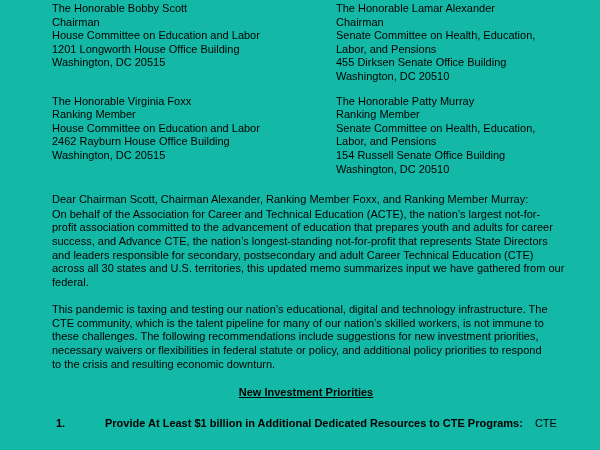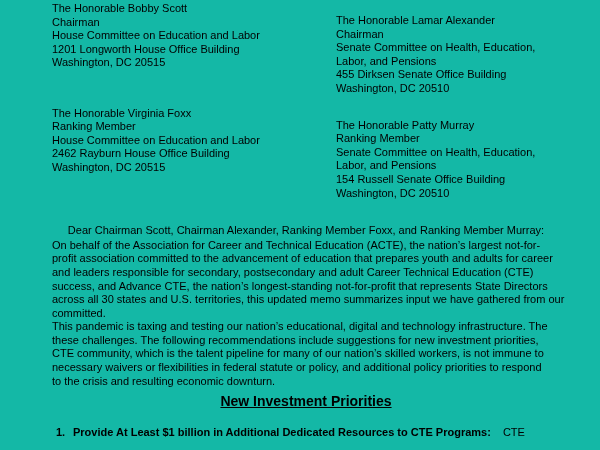"The Honorable Lamar Alexander" .addr-col.right { margin-top: 12px -> none }
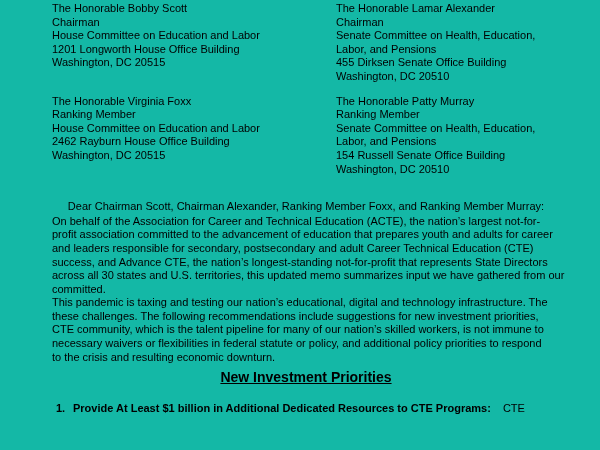"Dear Chairman Scott, Chairman Alexander," .salutation { margin-top: 24px -> 17px; text-align: center -> none }
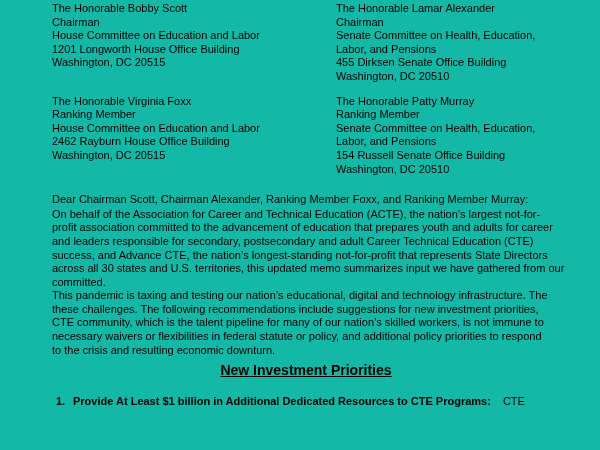"and leaders responsible for secondary," div.ln { order: before "success, and Advance CTE, the" -> after "success, and Advance CTE, the" }
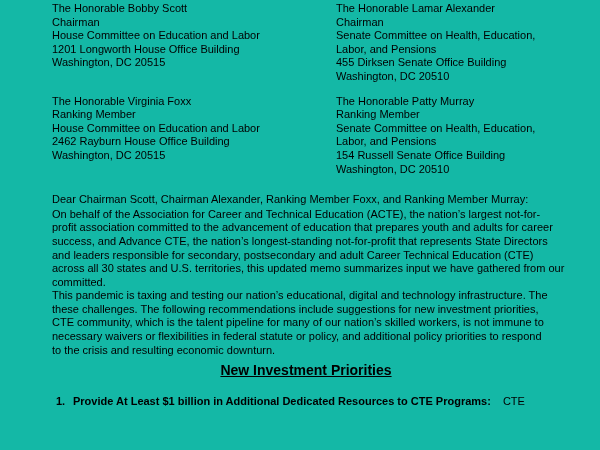"committed." div.ln { text: committed -> federal }
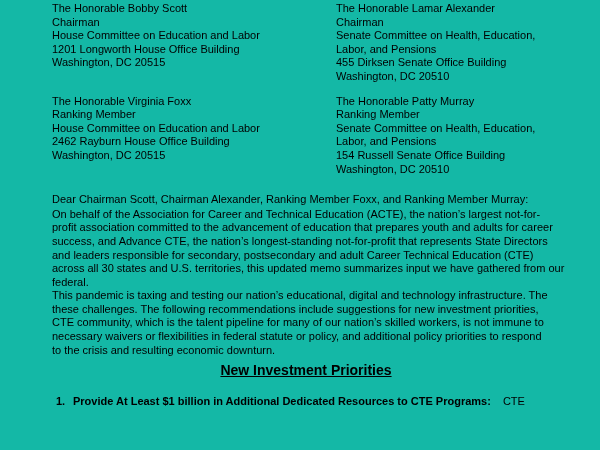"This pandemic is taxing and" .para2 { margin-top: none -> 14px }
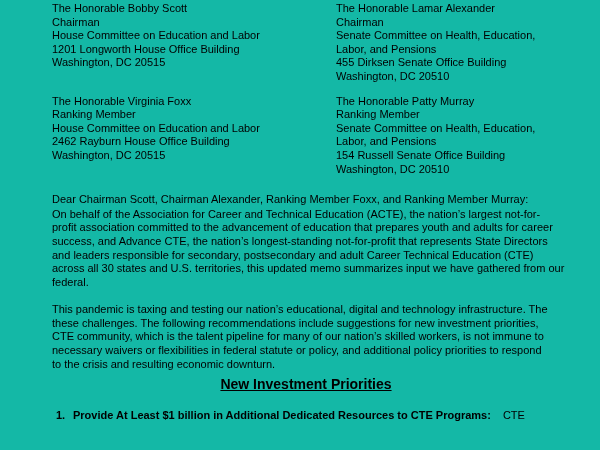"these challenges. The following" div.ln { order: before "CTE community, which is the" -> after "CTE community, which is the" }
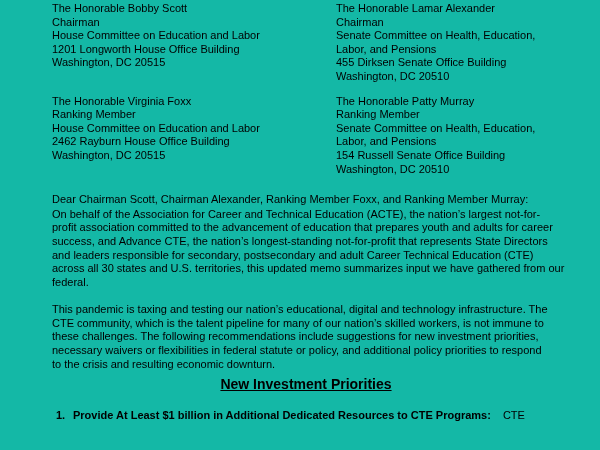"New Investment Priorities" .section-heading { font-size: 14px -> 11px; margin-top: 7px -> 15px }
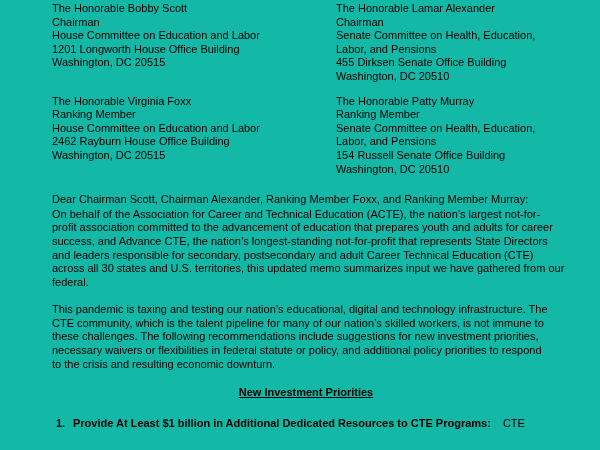"Provide At Least $1 billion" .list-lead { margin-left: none -> 32px }
